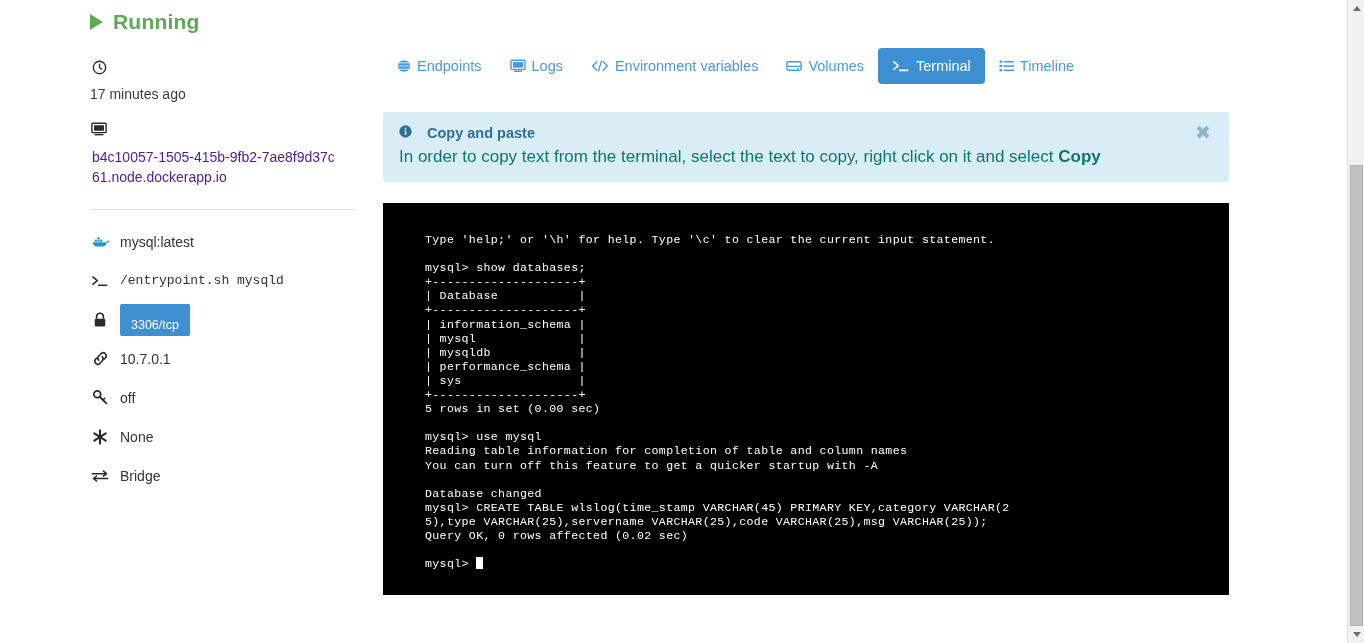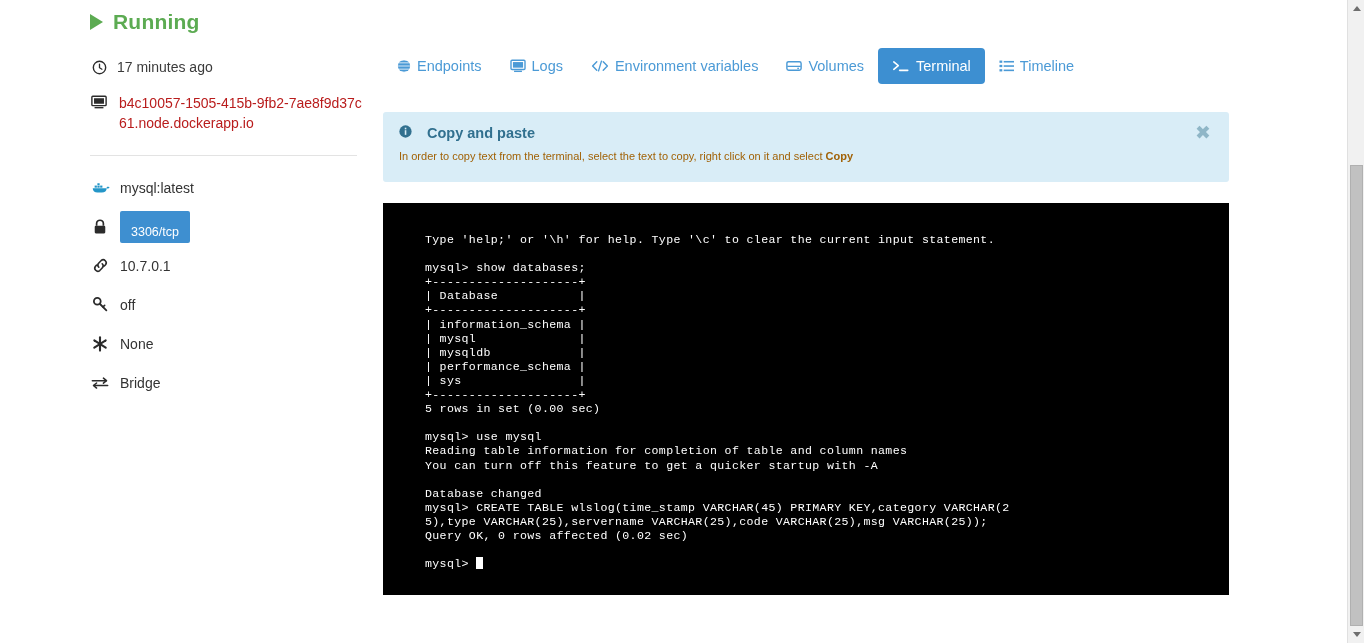"17 minutes ago" .meta-row { flex-direction: none -> column }
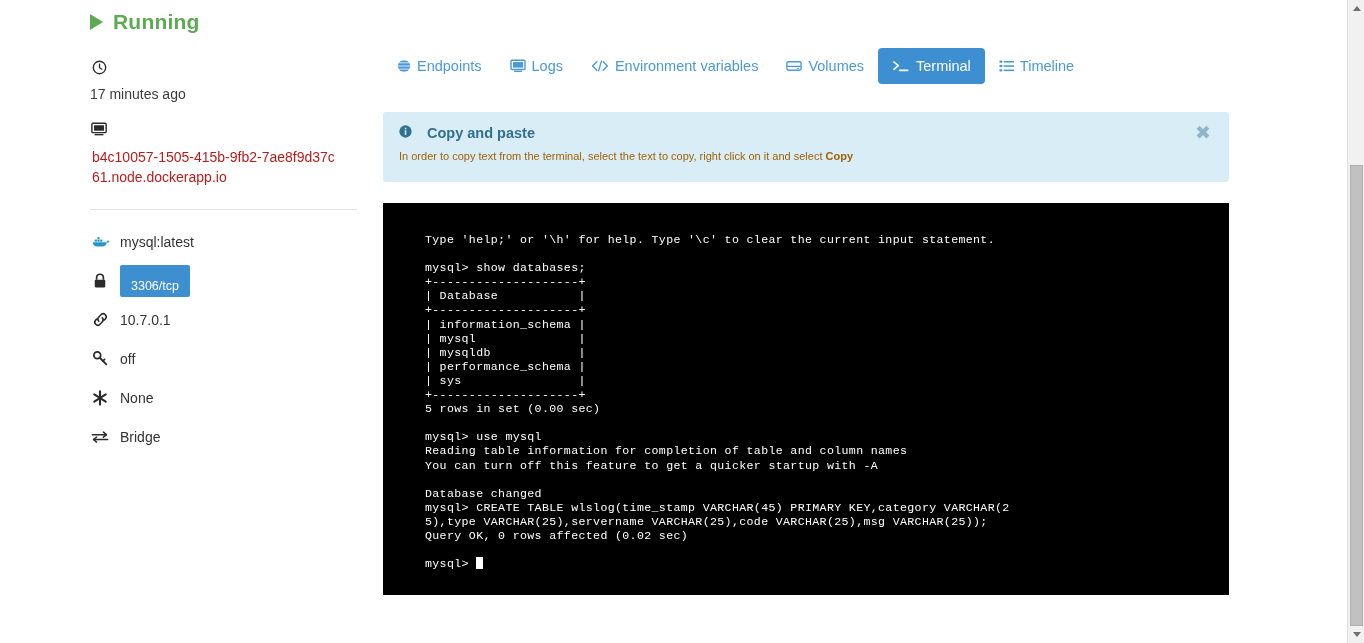"b4c10057-1505-415b-9fb2-7ae8f9d37c61.nod" .host-link { color: #b91c1c -> #4c1d95 }
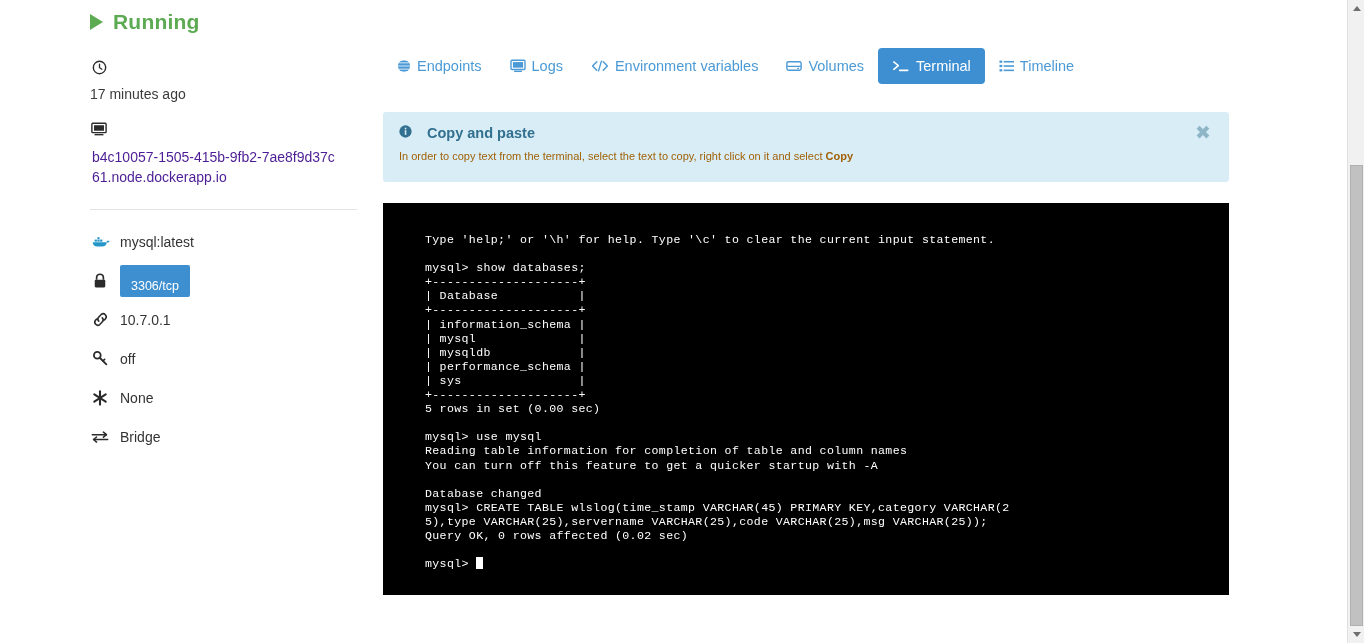"In order to copy text" .banner-line { color: #a16207 -> #0f766e; font-size: 11px -> 17px }
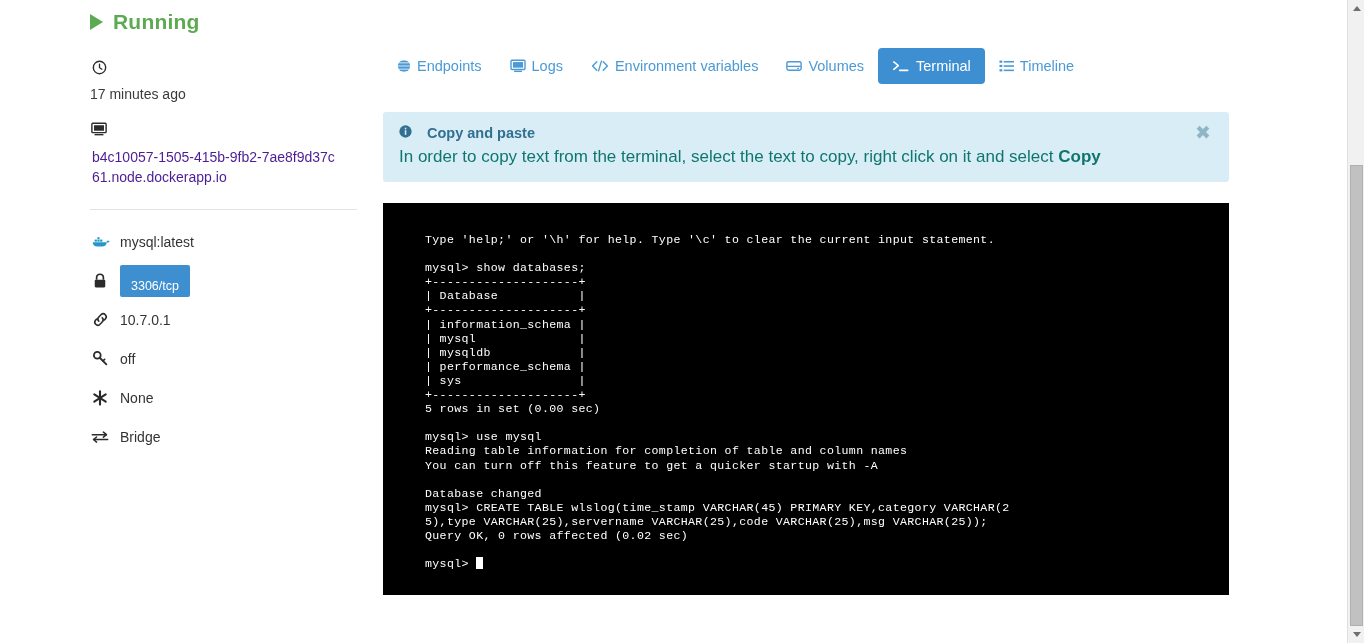"/entrypoint.sh mysqld" div.info-row { html: none -> <div> <span> <svg> <path></path> <path></path> </svg> </span> <span>/entrypoint.sh mysqld</span> </div> }
